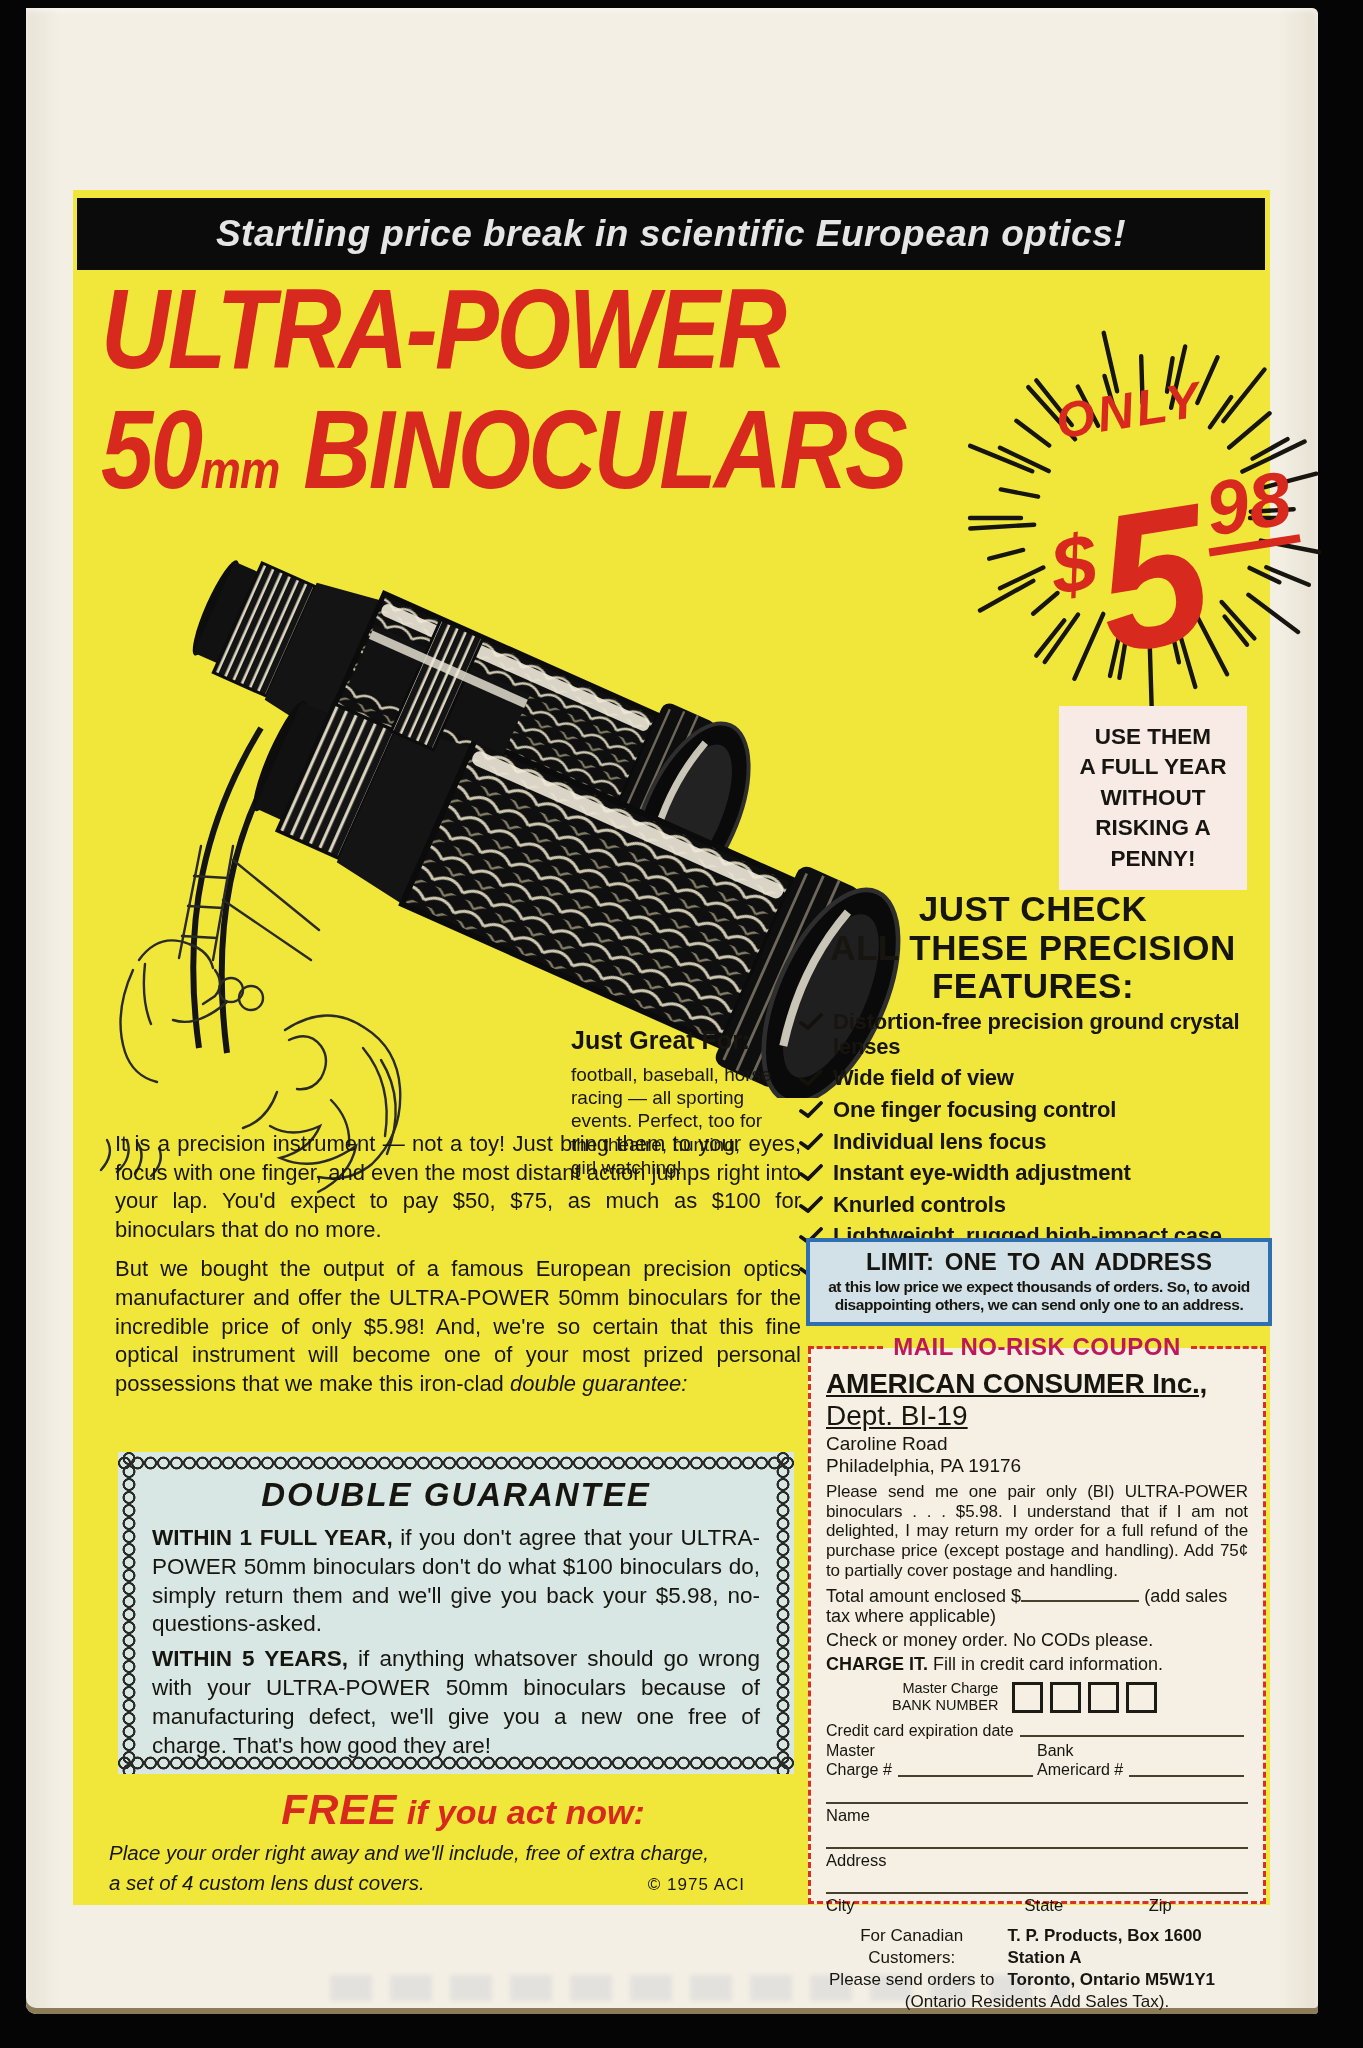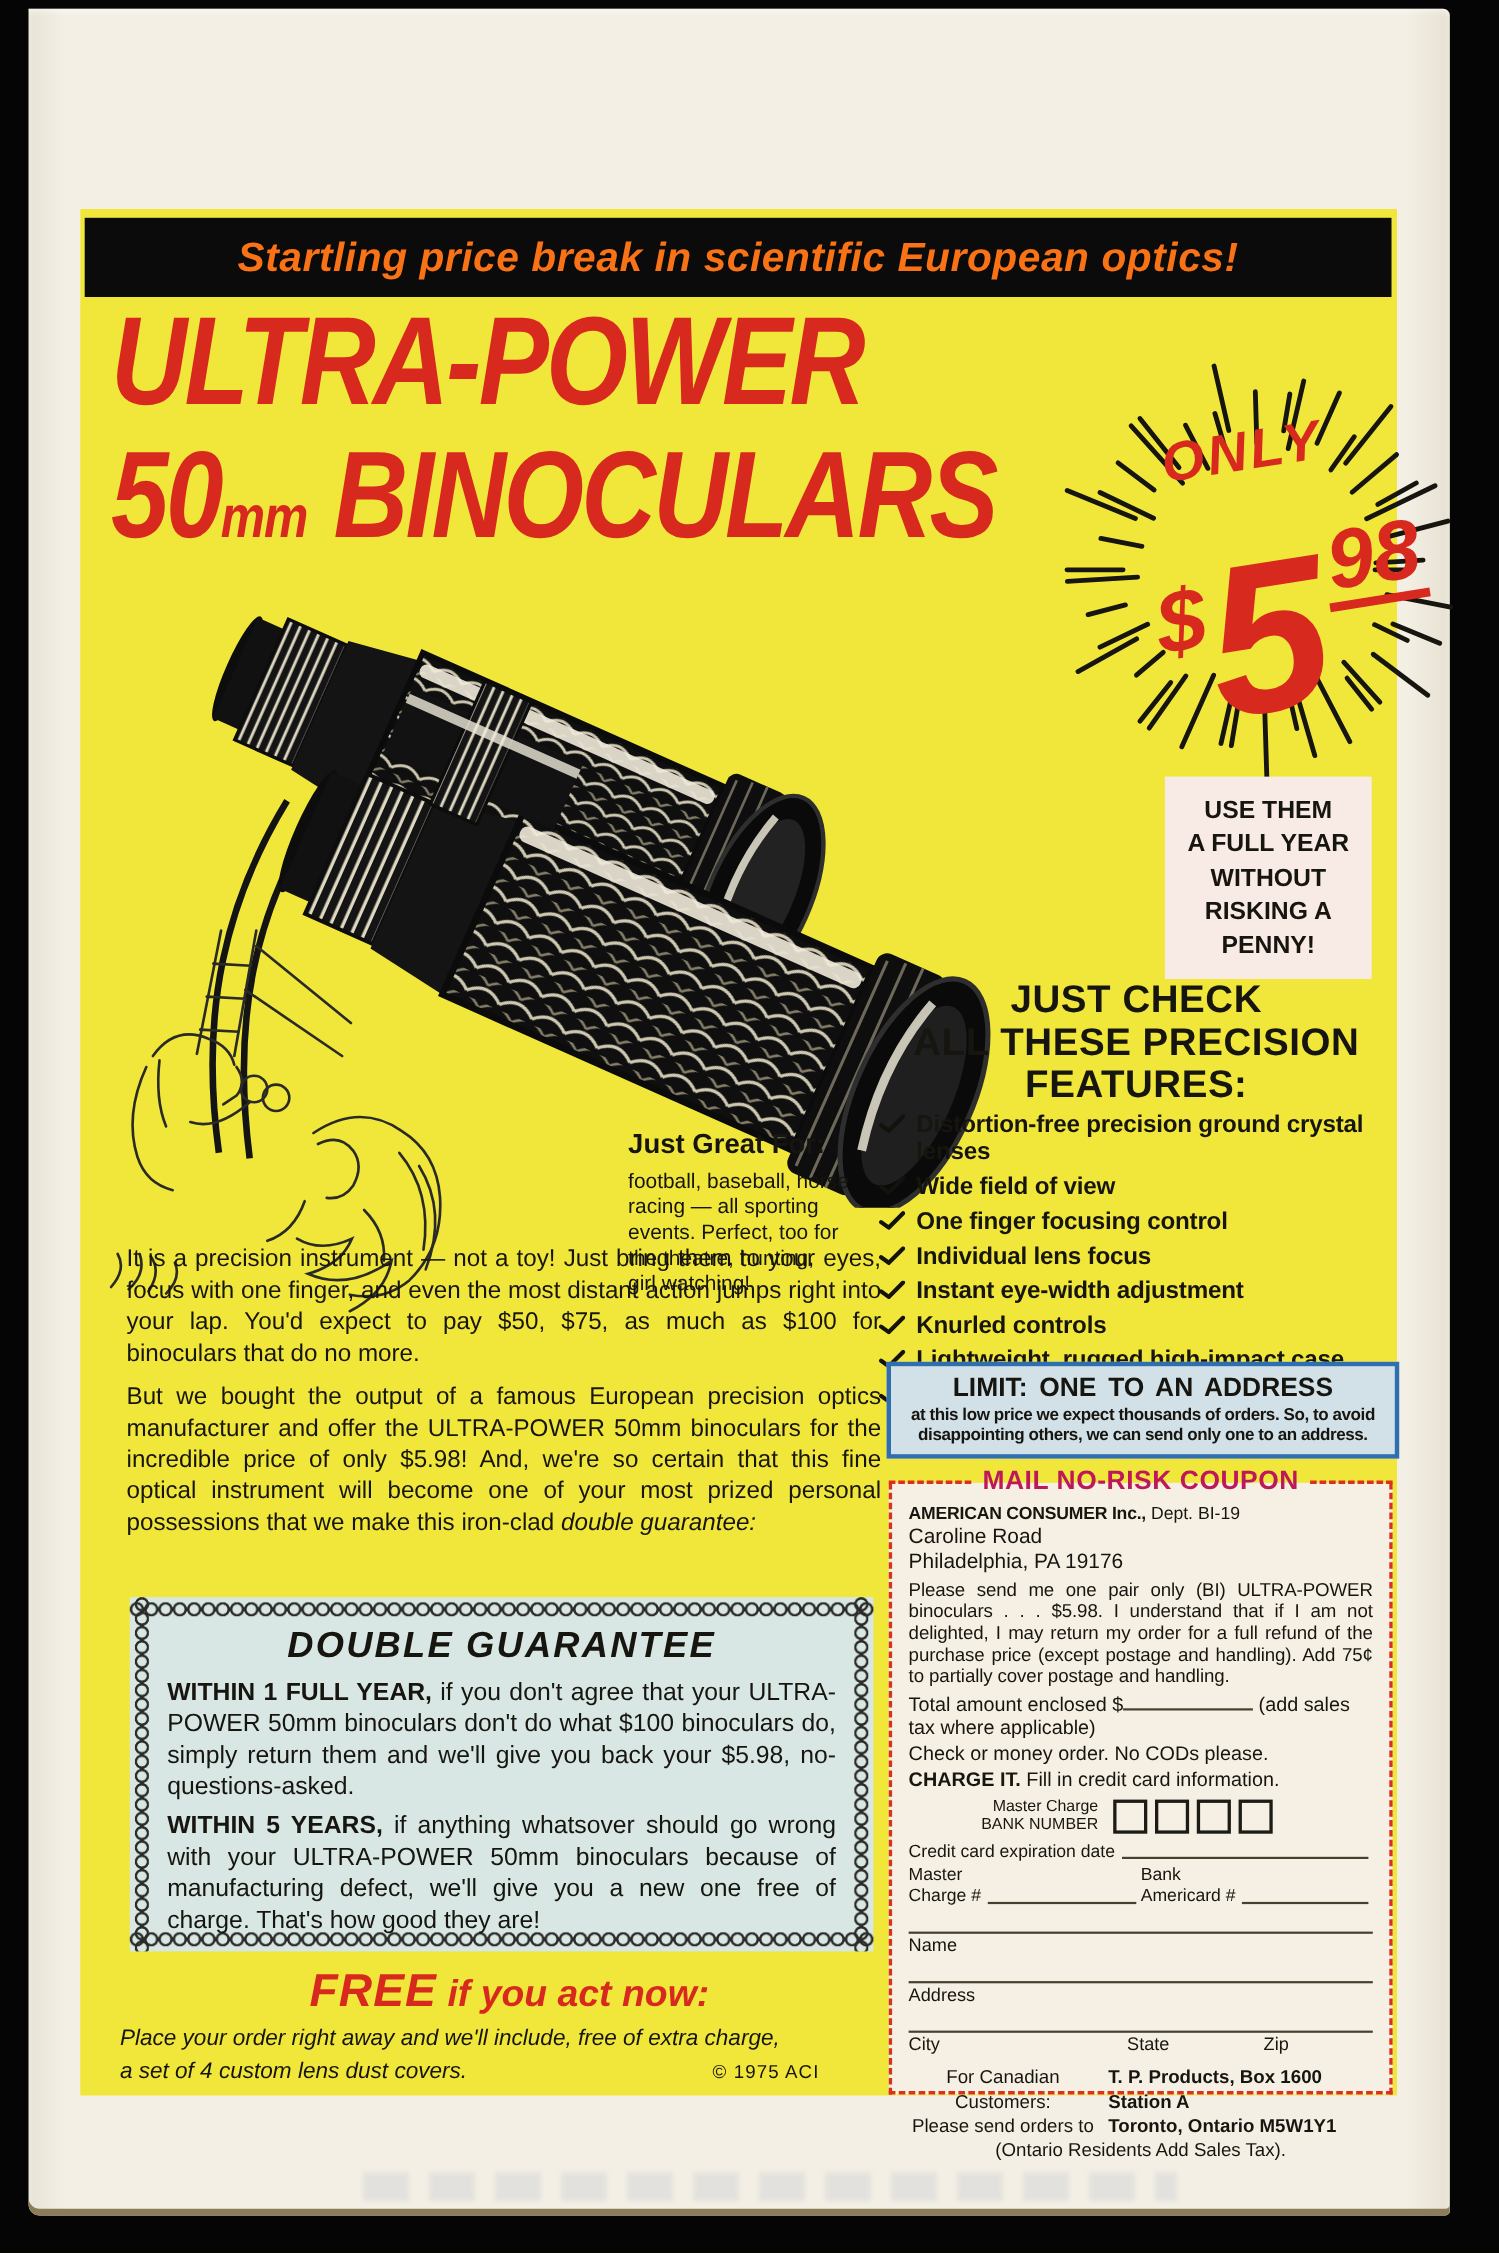"Startling price break in scientific" .banner span { color: #f97316 -> #e5e5e5 }
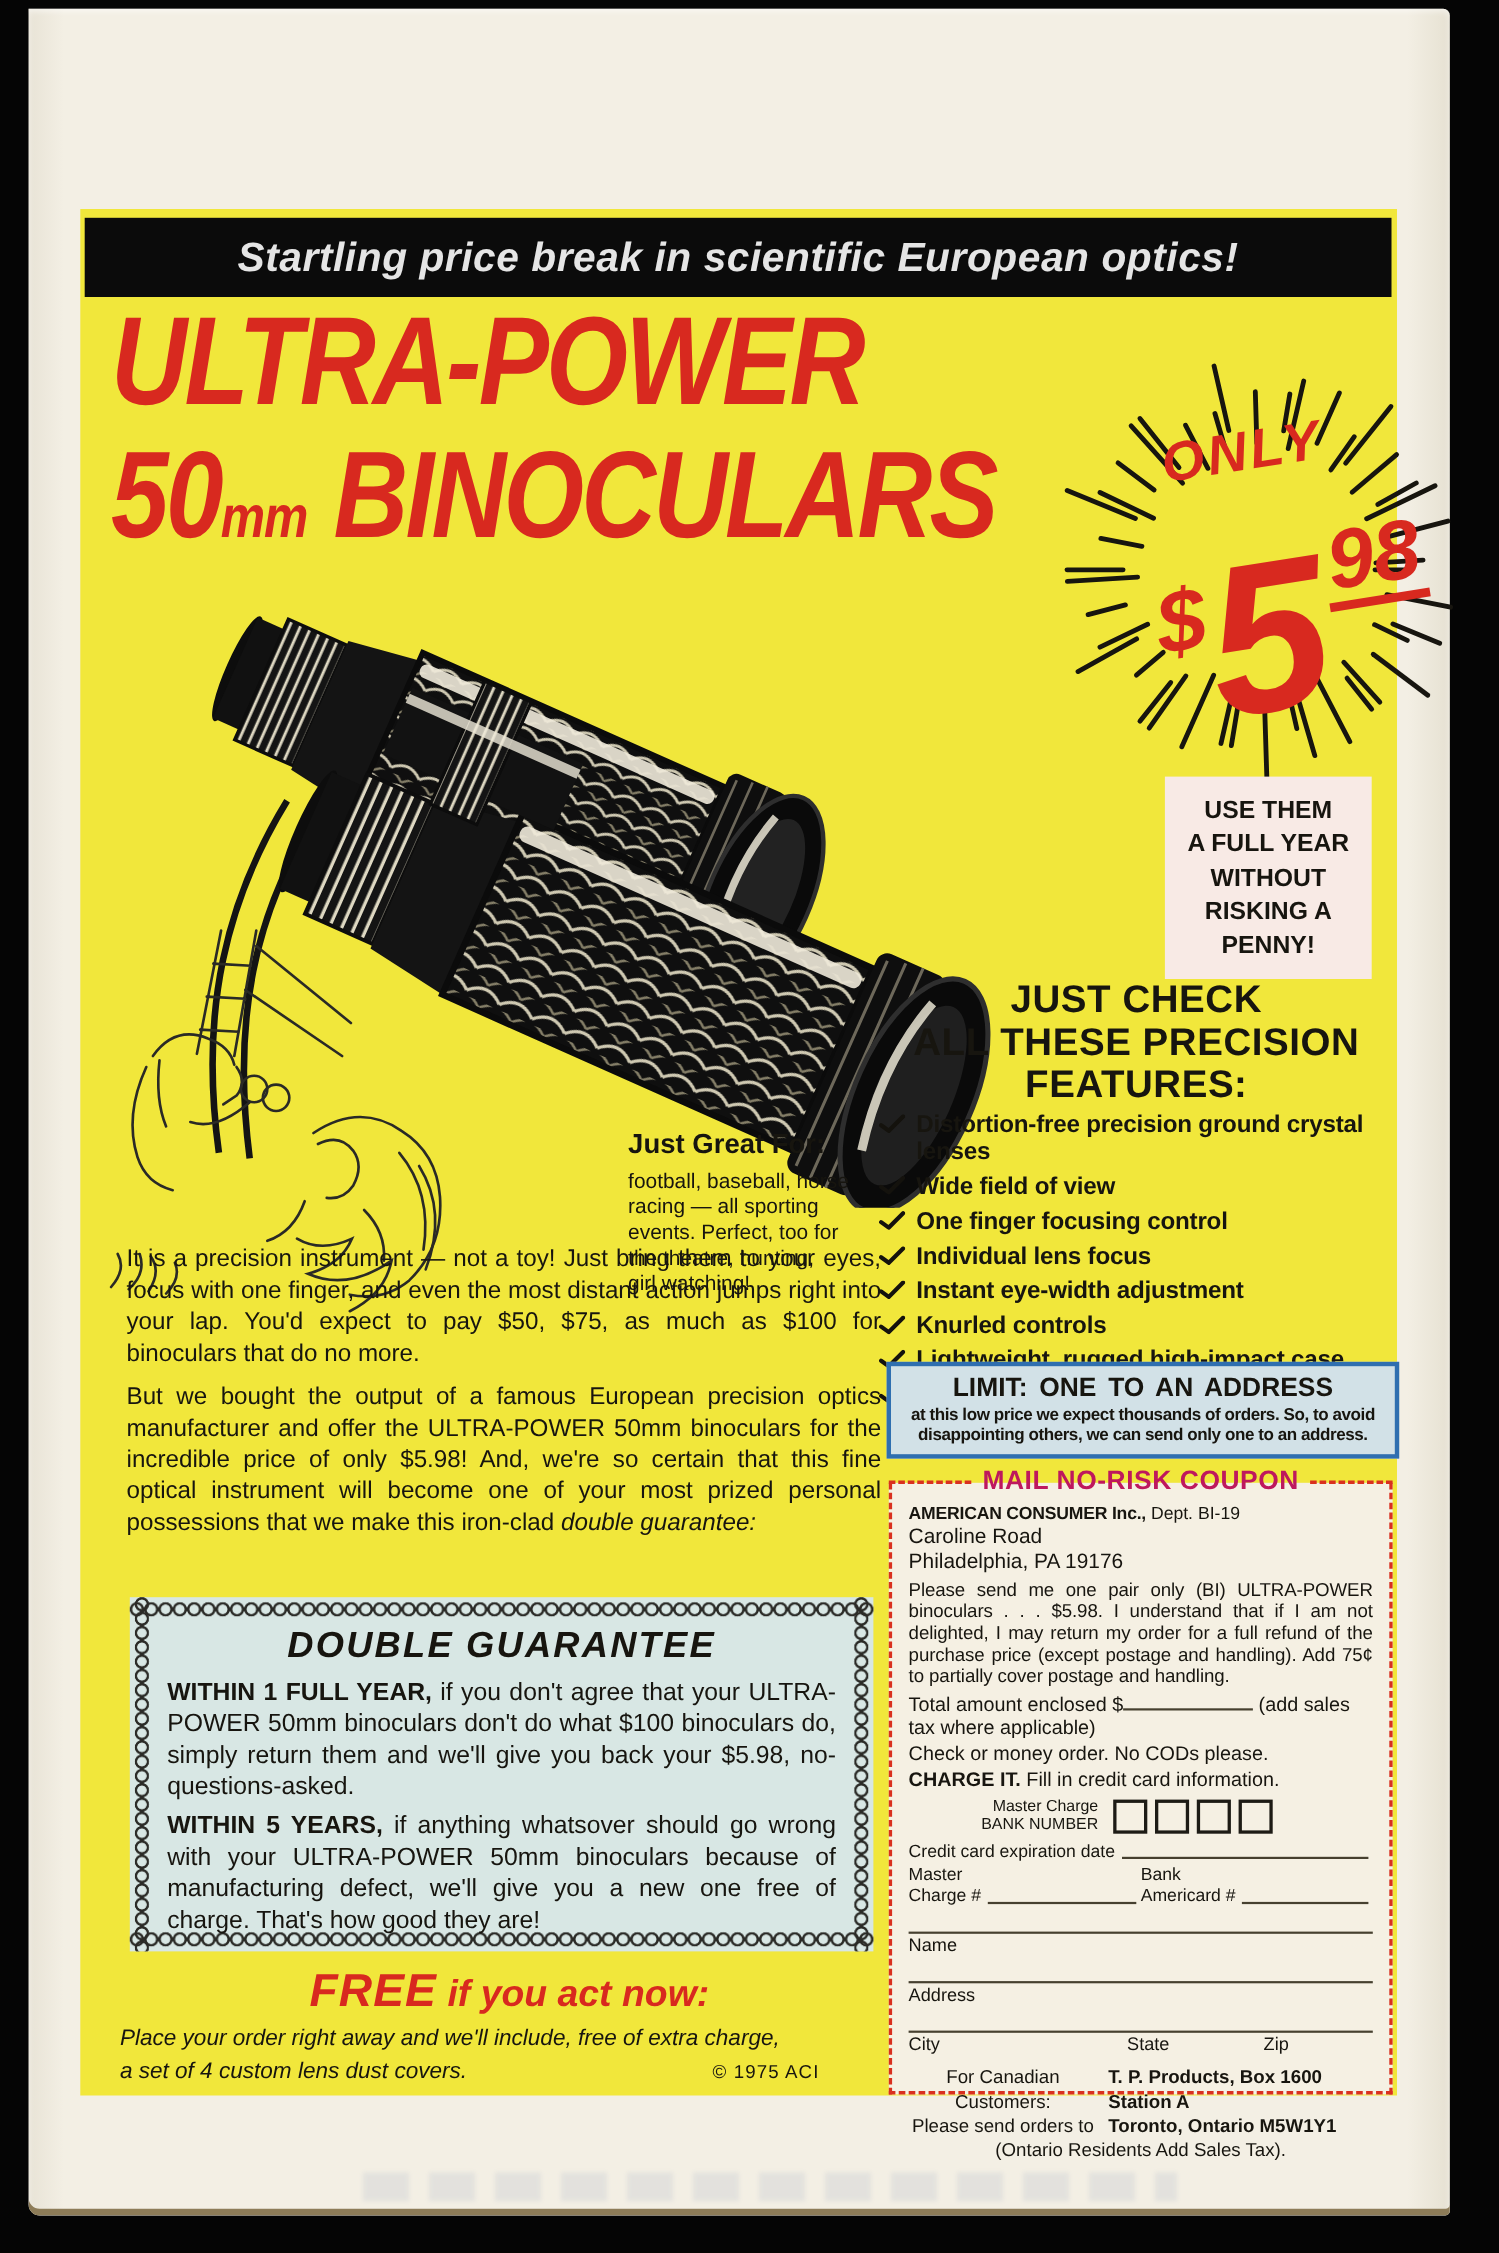"AMERICAN CONSUMER Inc., Dept. BI-19" .company { font-size: 16px -> 28px; text-decoration: none -> underline }
